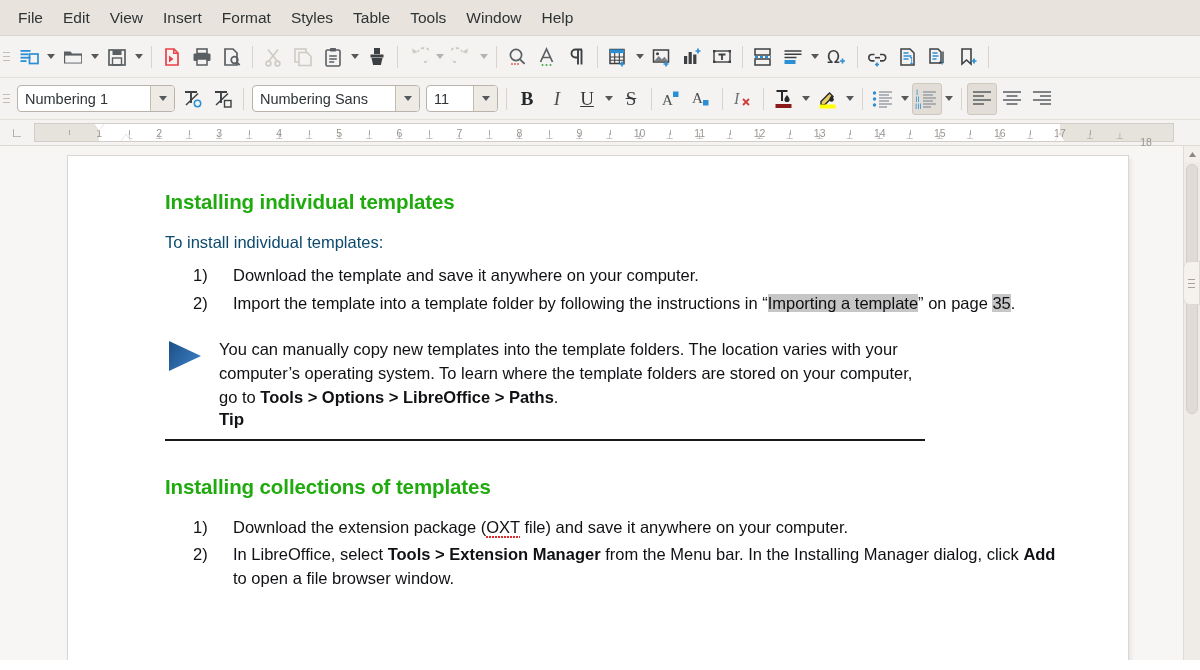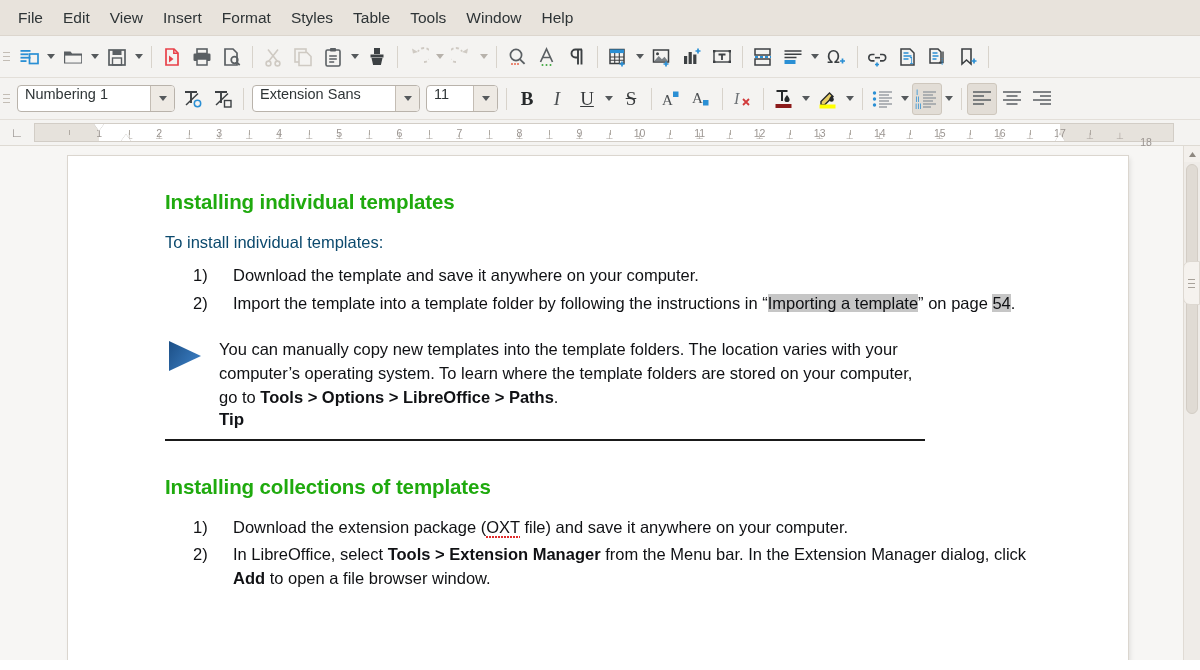"Numbering 1" .combo { align-items: none -> center }
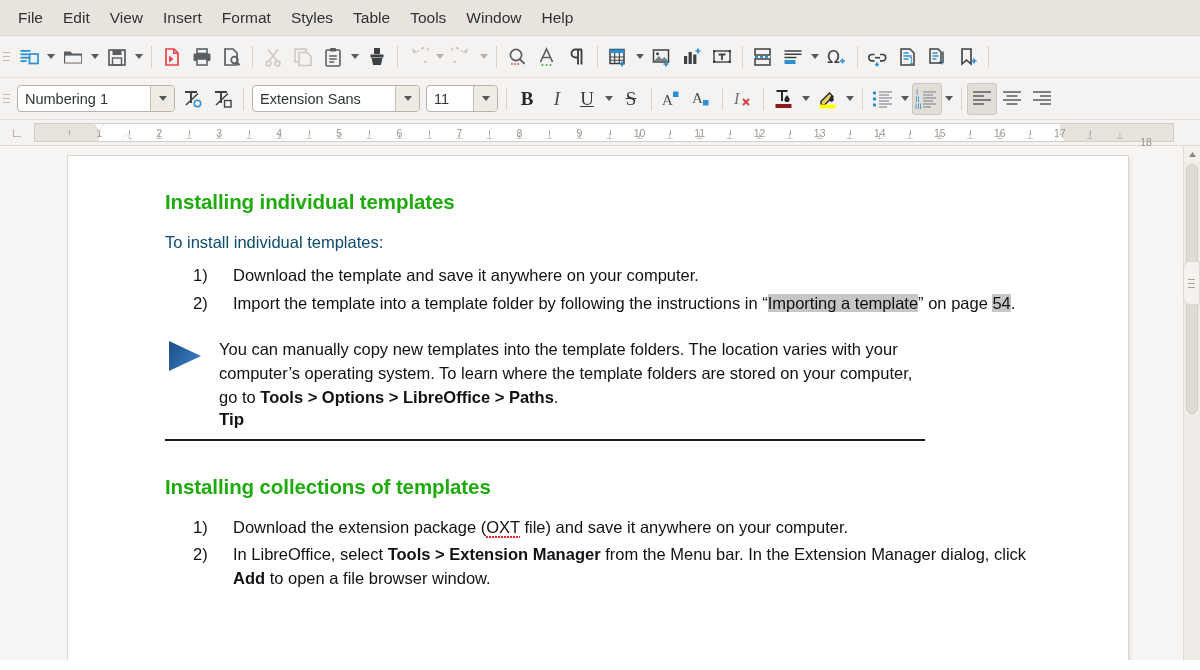"Extension Sans" div.val { text: Extension -> Numbering }
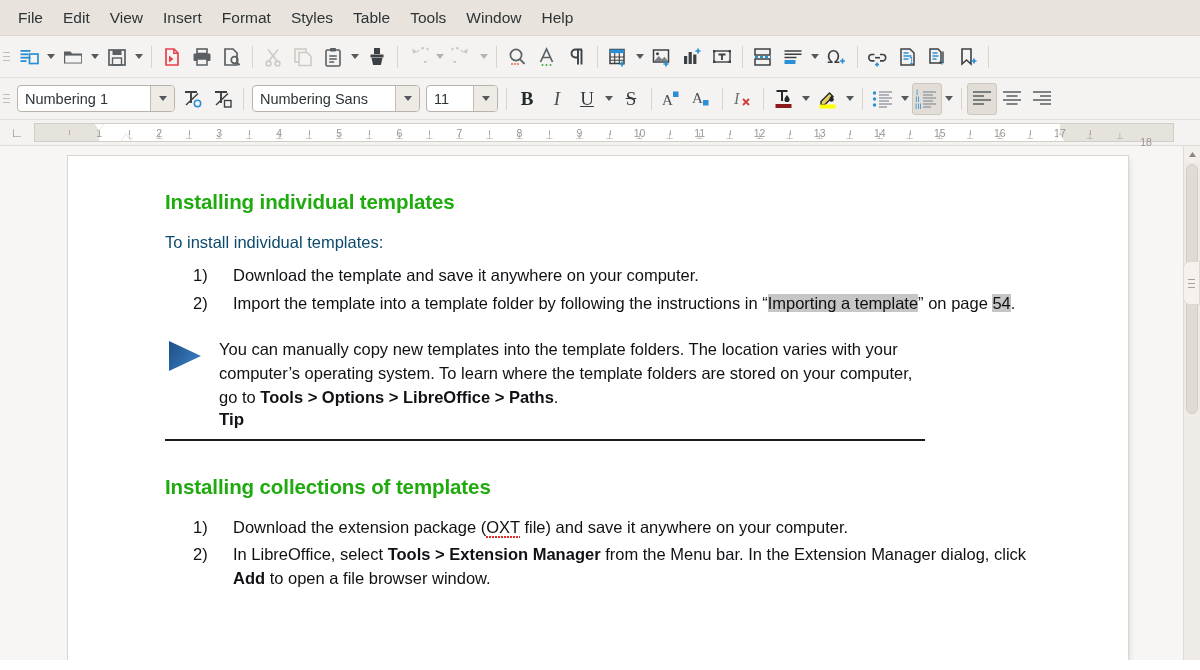"54" span.field { text: 54 -> 35 }
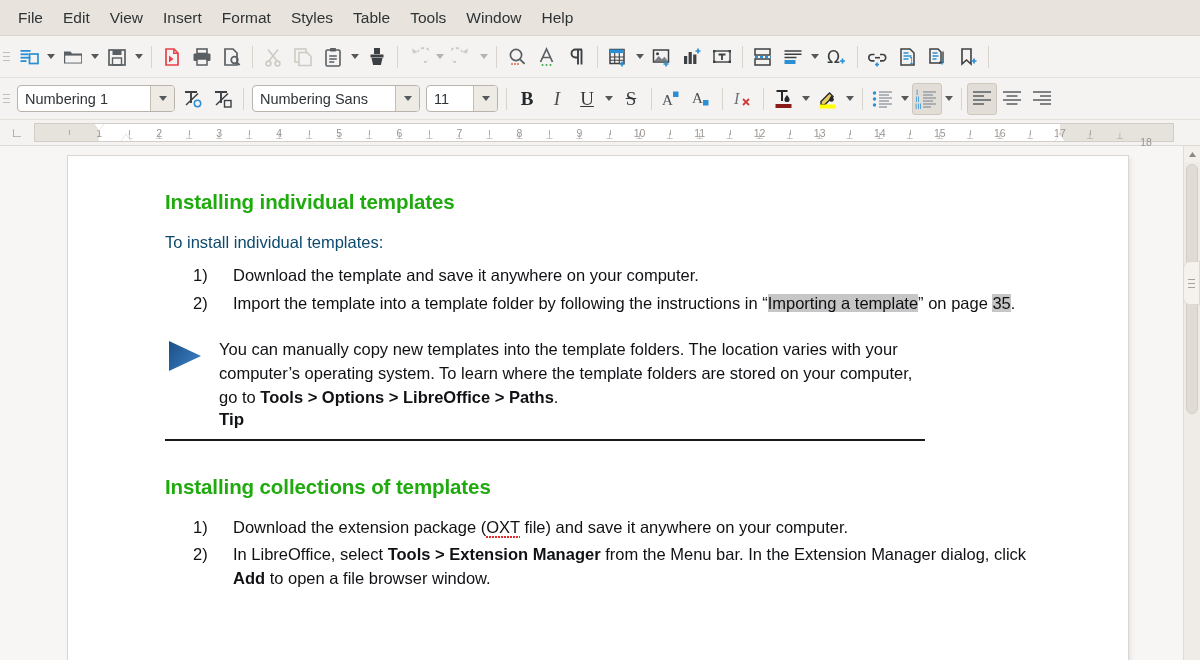"from the Menu bar. In" span { text: Extension -> Installing }
